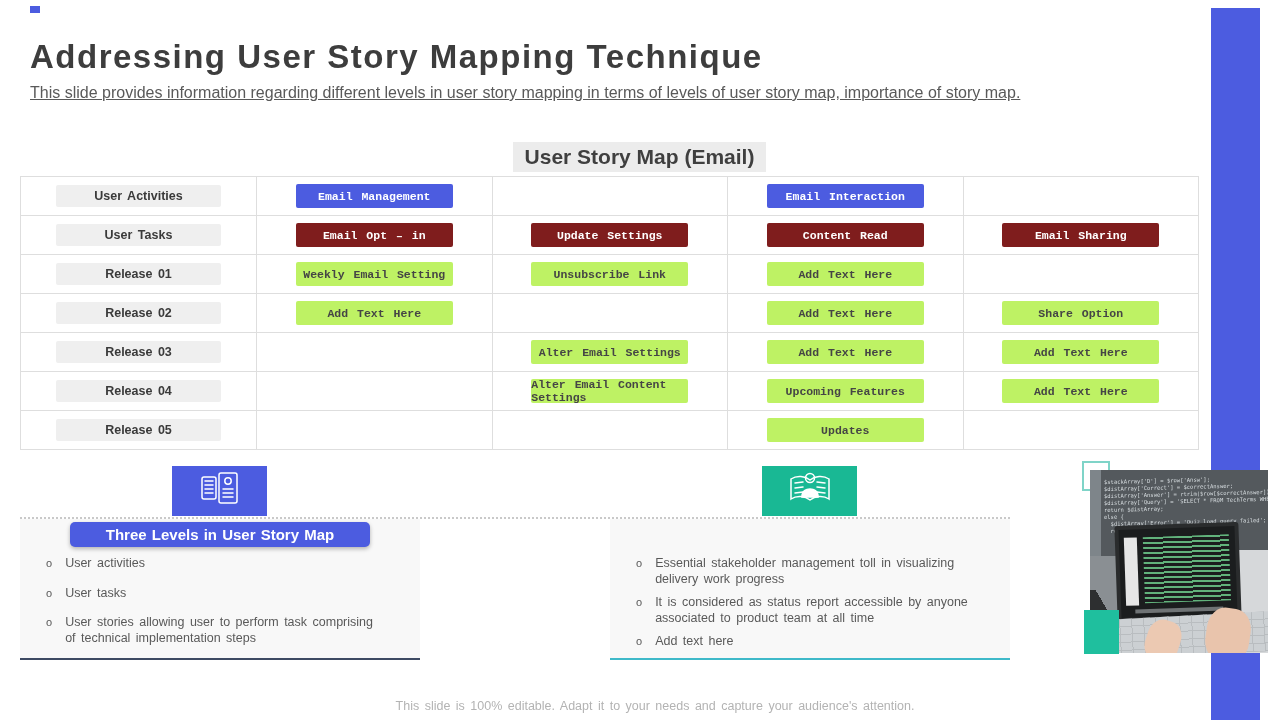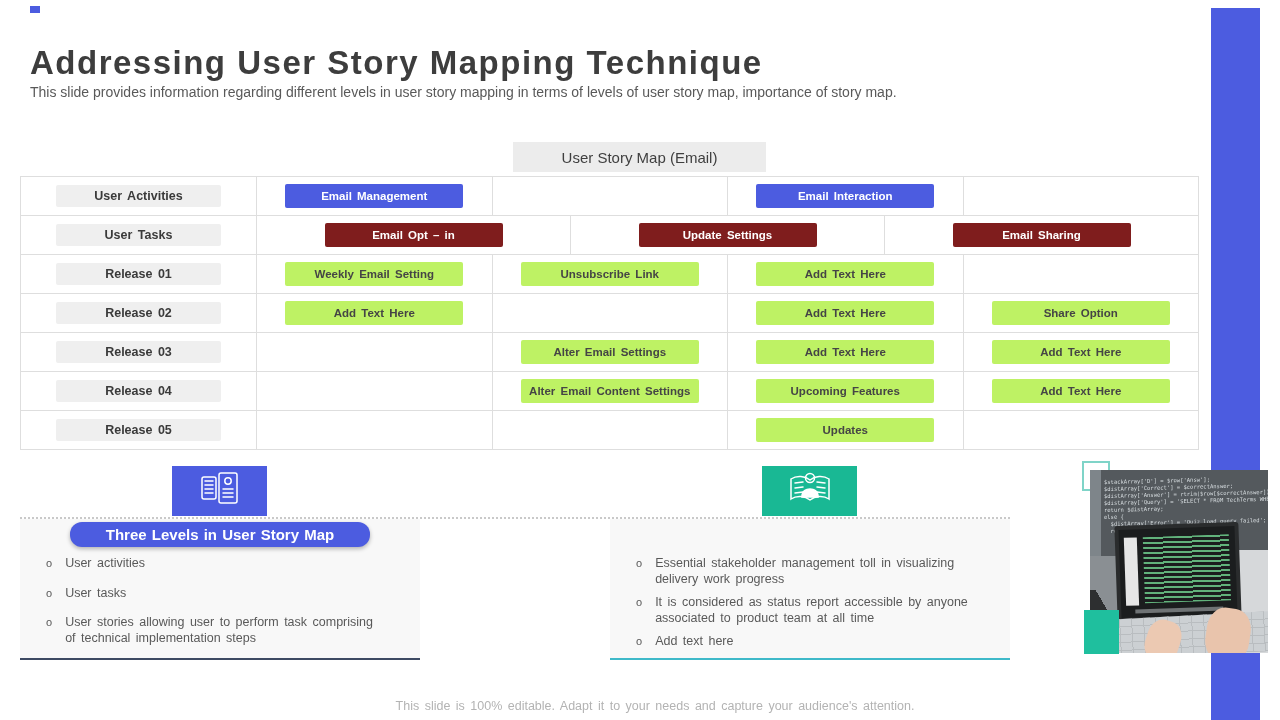"Addressing User Story Mapping Technique" .title { top: 22px -> 16px }
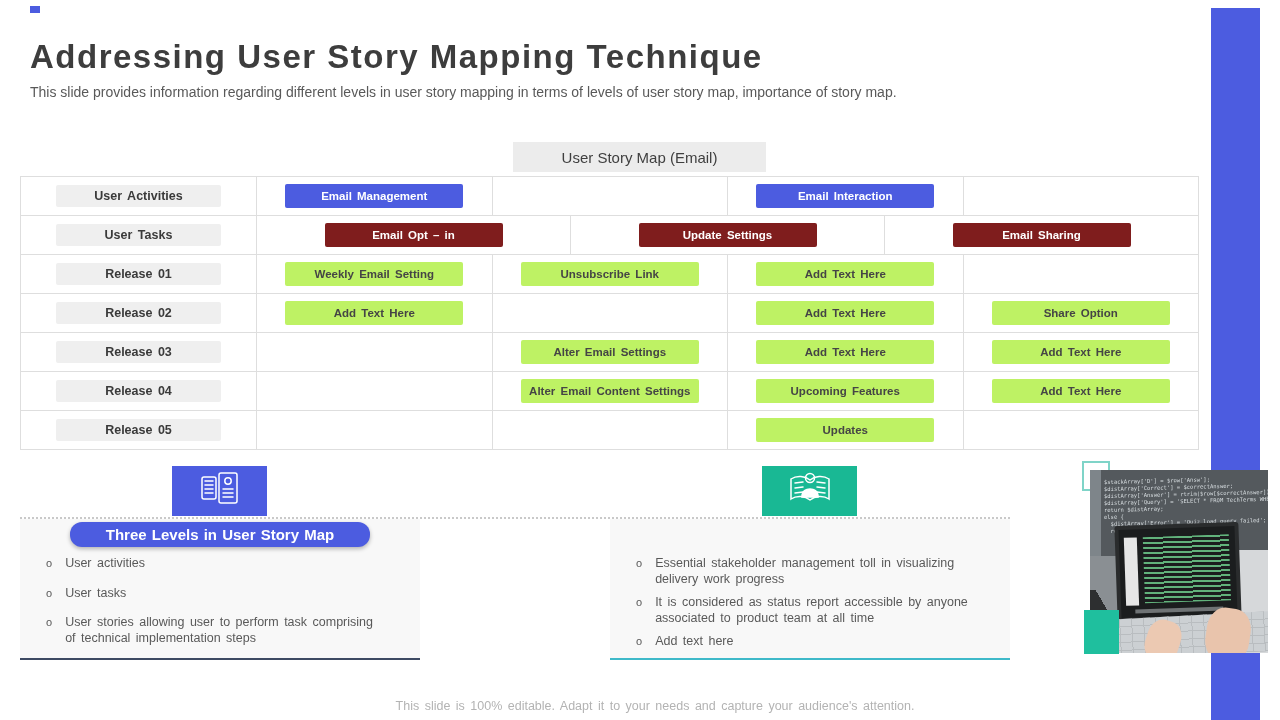"This slide provides information" .subtitle { font-size: 14px -> 16px; text-decoration: none -> underline }
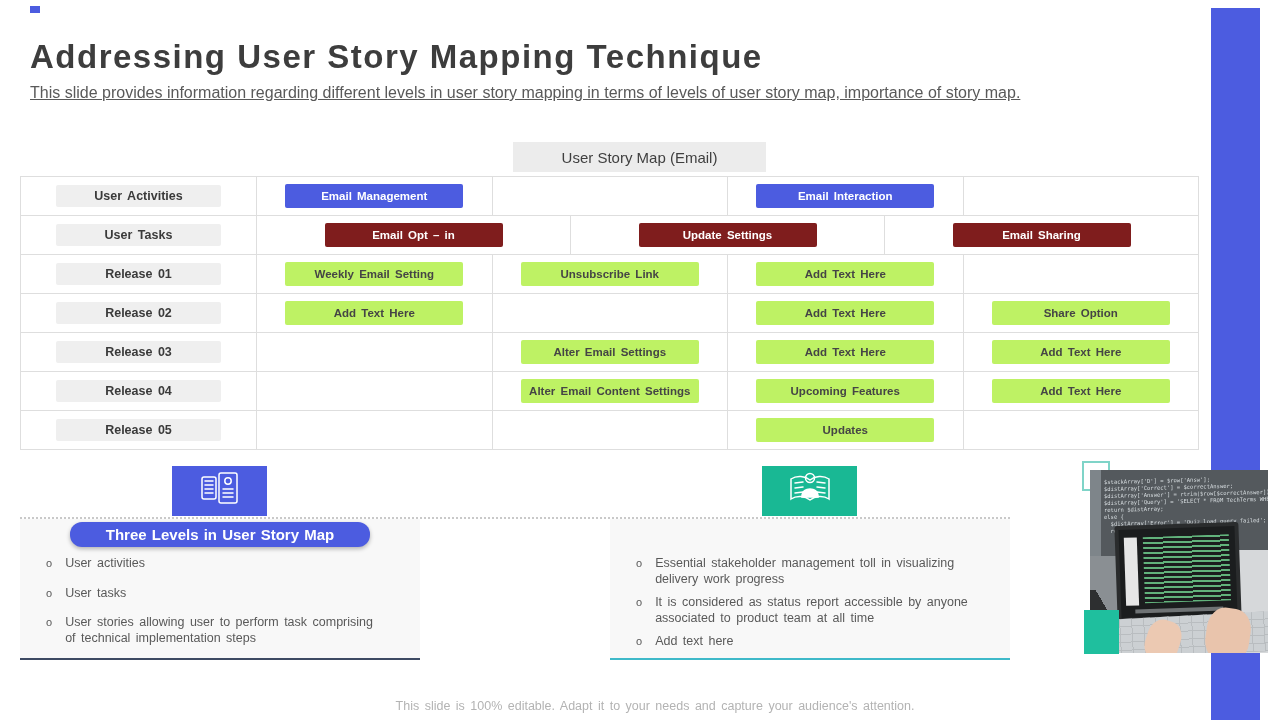"User Story Map (Email)" .map-header { font-size: 15px -> 21px; font-weight: normal -> bold }
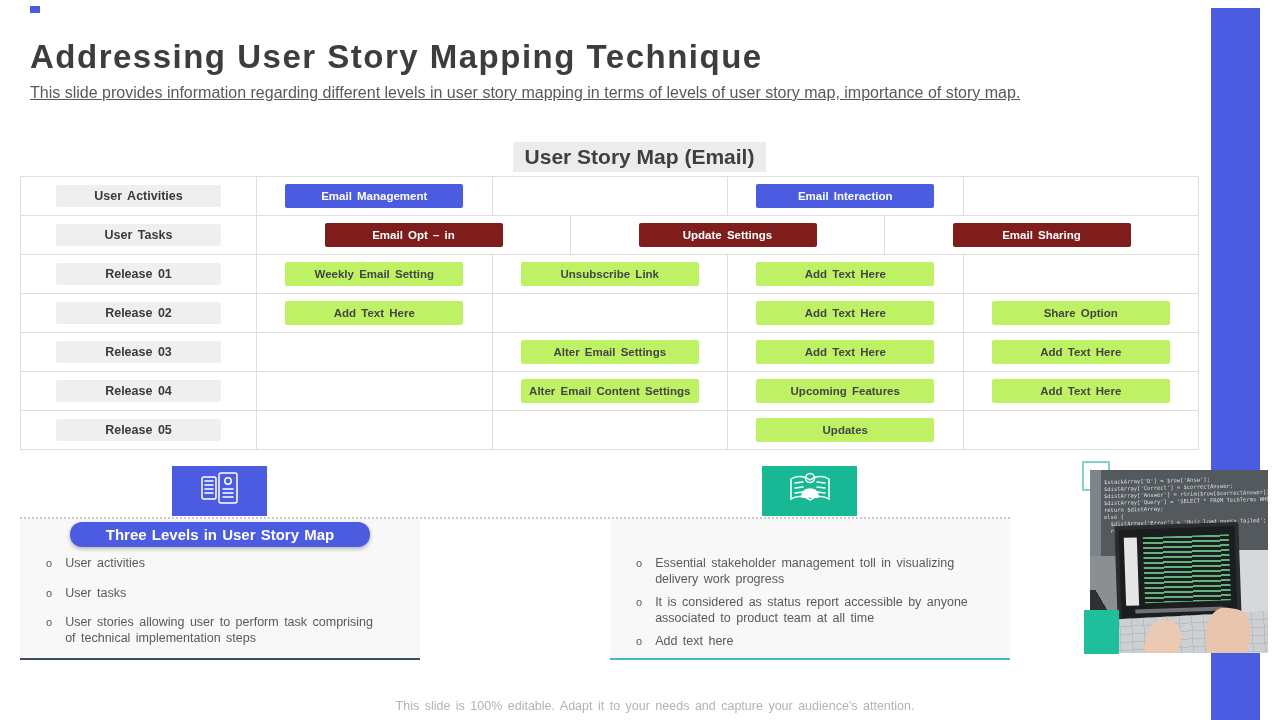"Email Management" .chip { font-family: none -> Liberation Mono, monospace; width: 178px -> 157px }
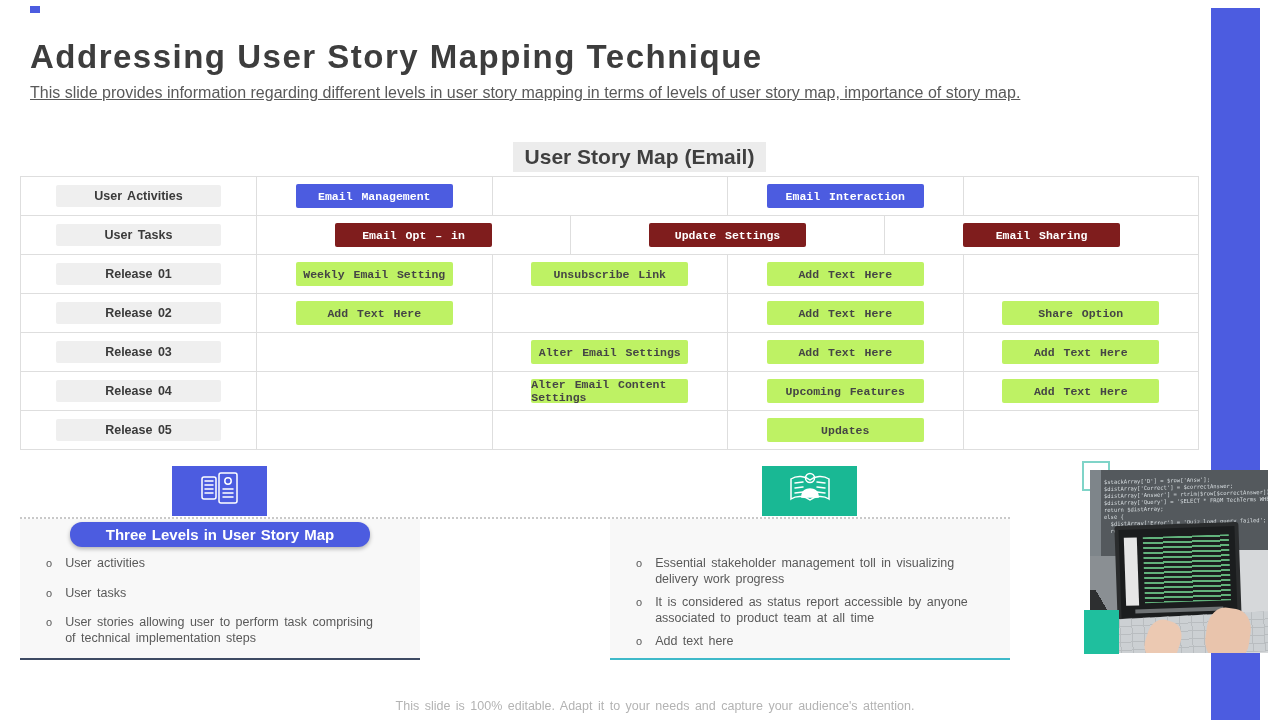"Content Read" div.tcell { html: none -> <div> <span>Content Read</span> </div> }
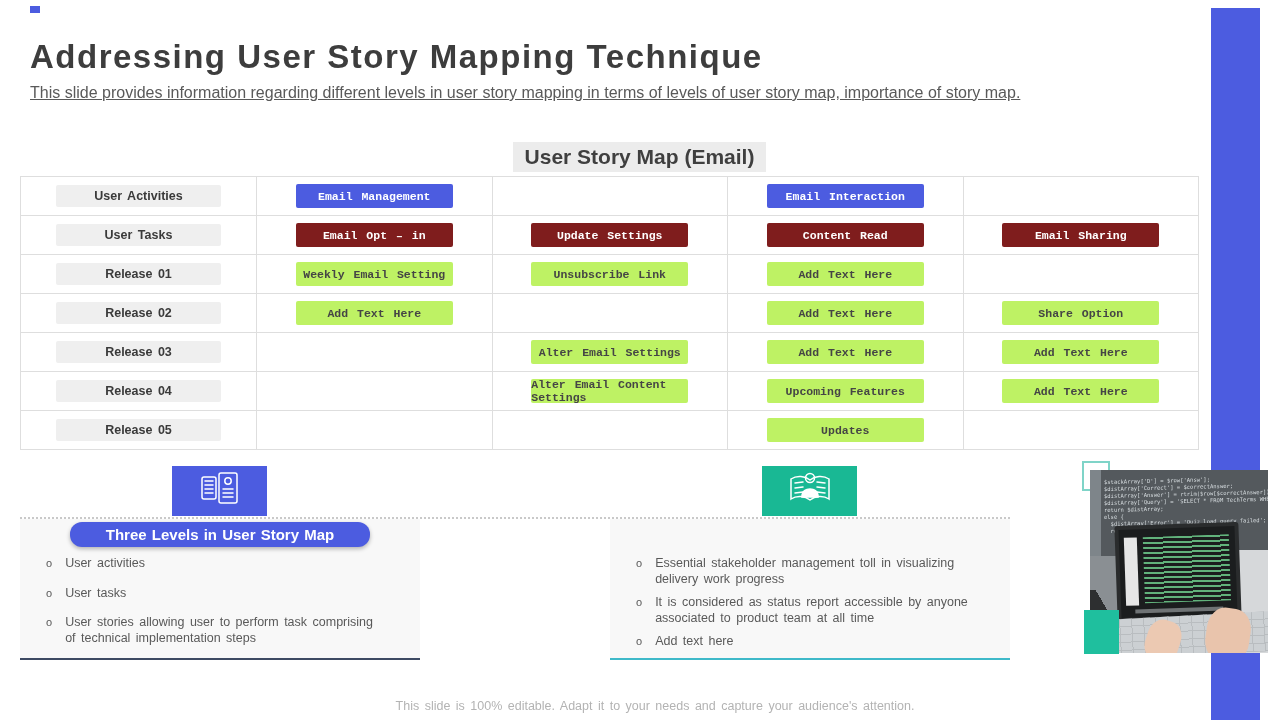"Three Levels in User Story" .panel-heading { border-radius: 12px -> 5px }
